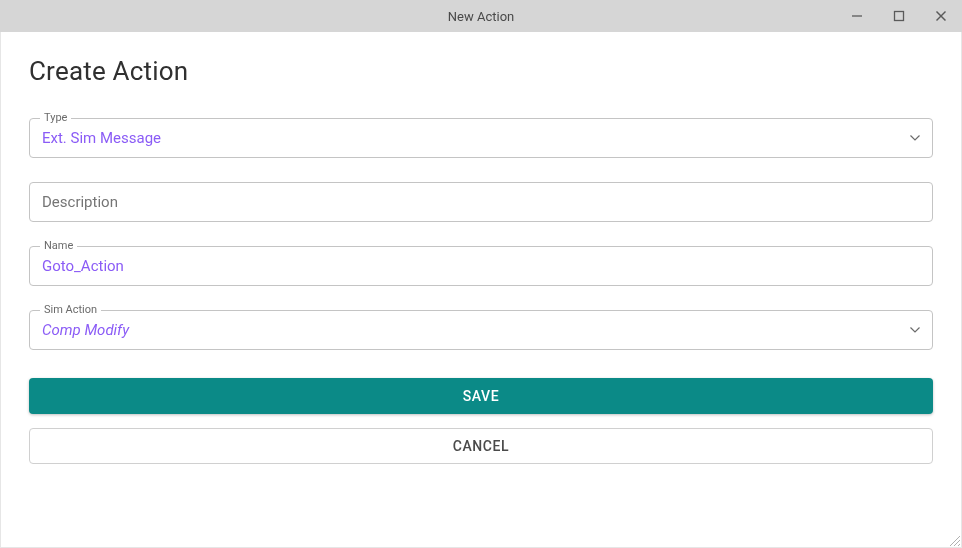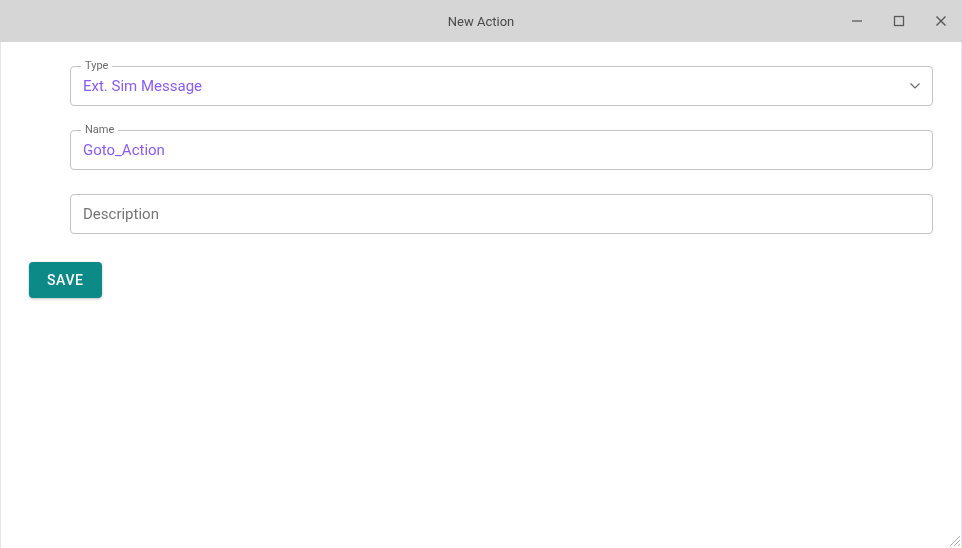"New Action" .titlebar { height: 42px -> 32px }
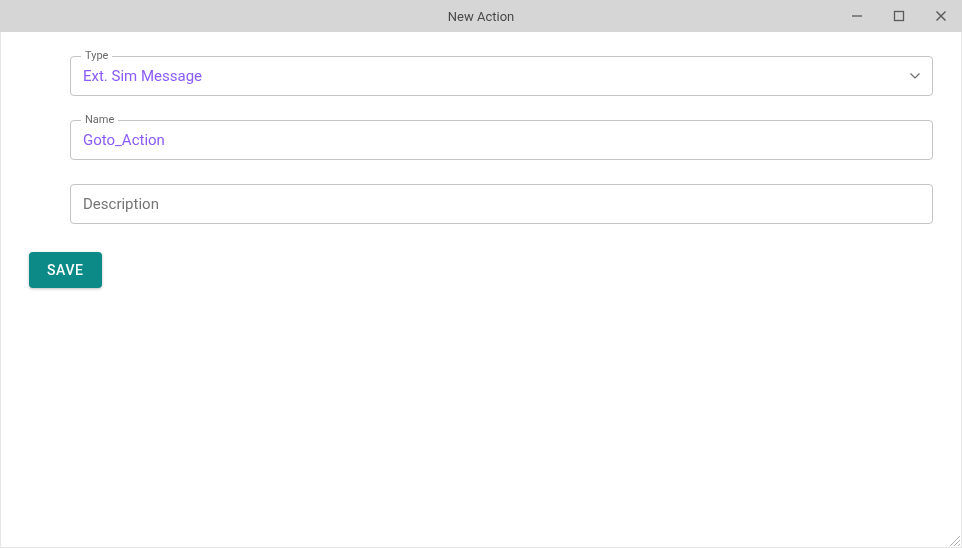"Create Action" h1.page-title { html: none -> <h1>Create Action</h1> }
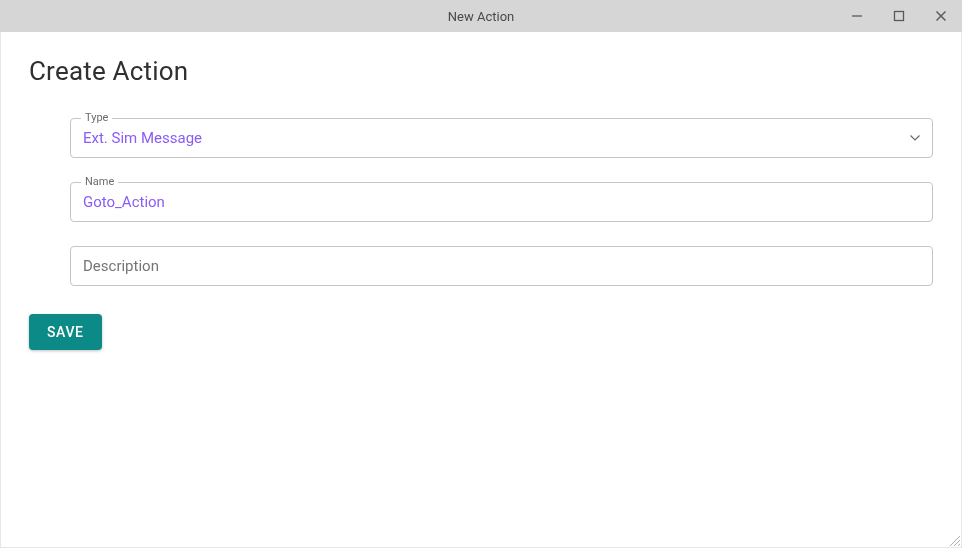"Type" .field { margin-left: 41px -> none }
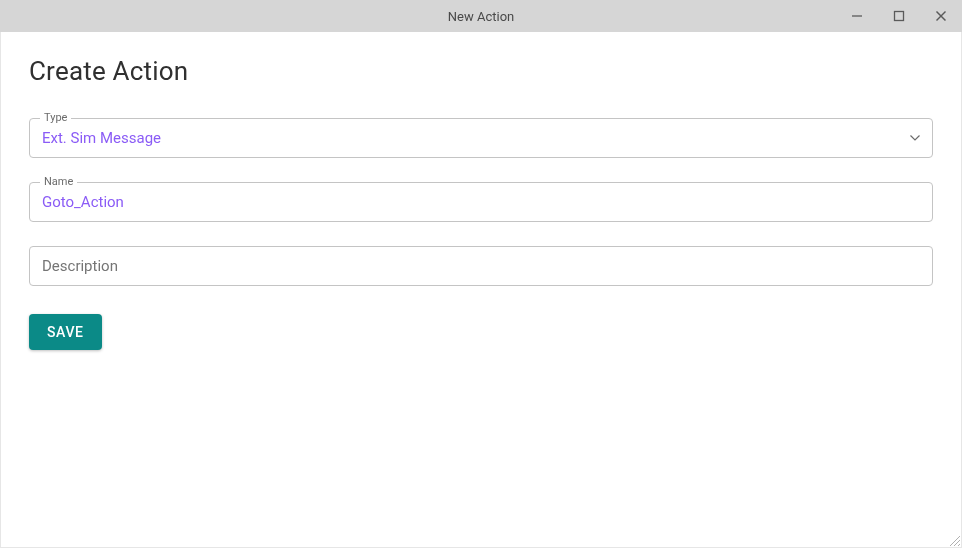"Name" div.field { order: before "Description" -> after "Description" }
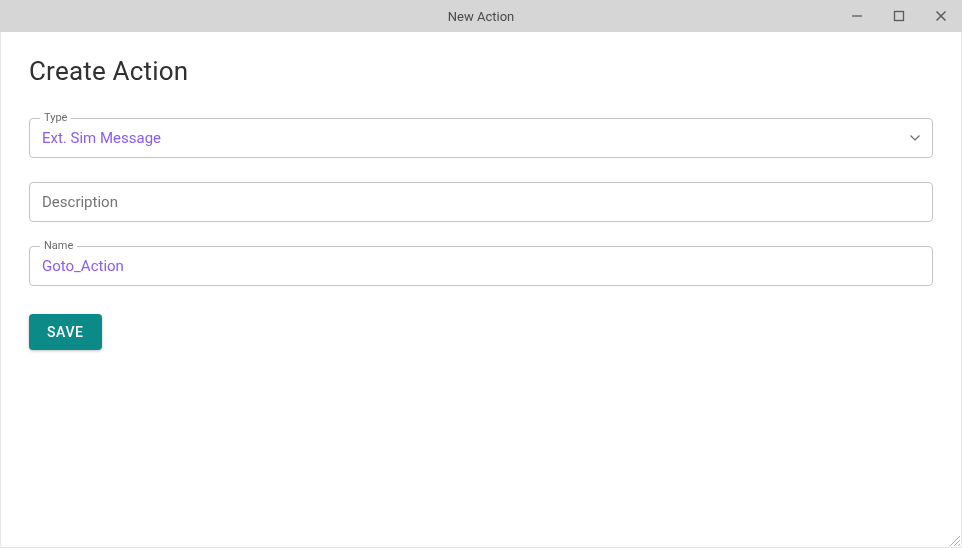"Sim Action" div.field { html: none -> <div> <div> <span>Sim Action</span> <span>Comp Modify</span> <span> <svg> <path></path> </svg> </span> </div> </div> }
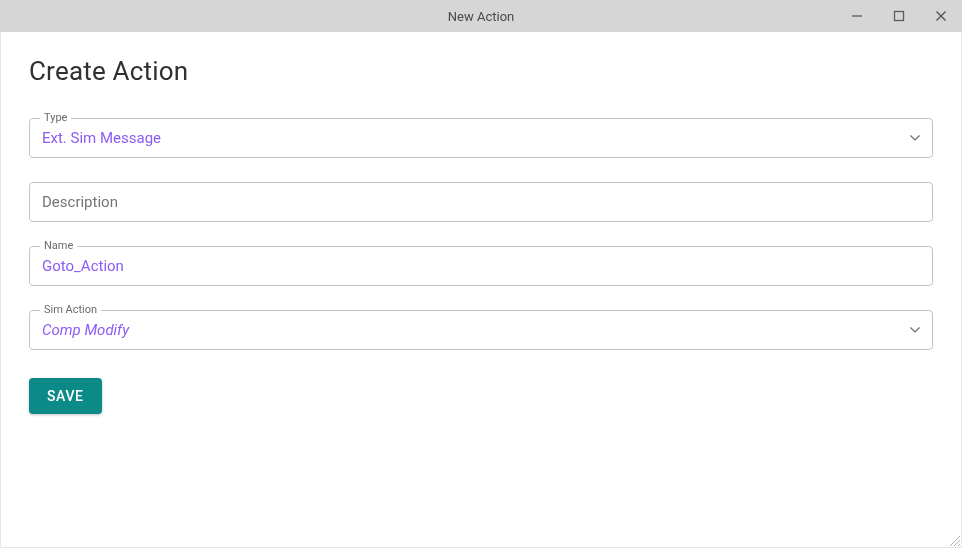"SAVE" .actions { flex-direction: none -> column; justify-content: none -> flex-end }
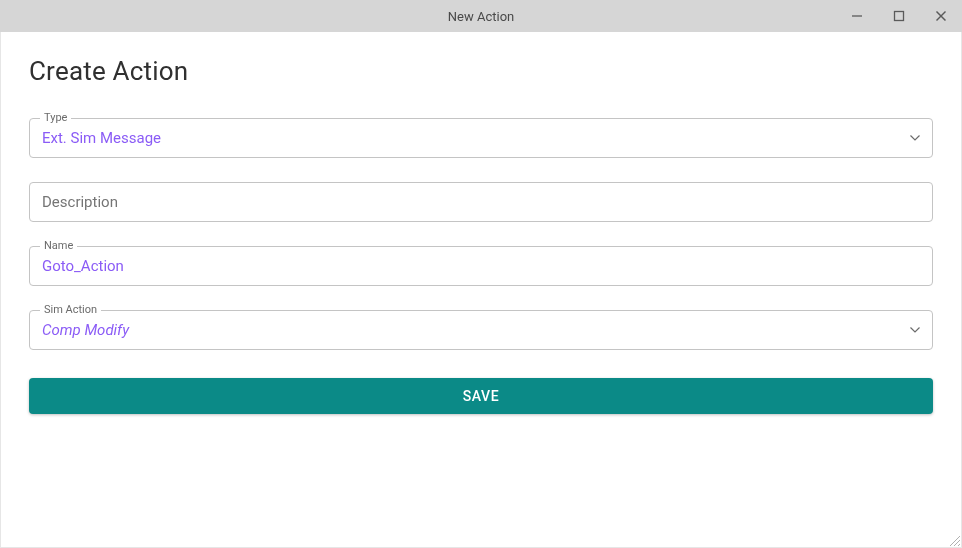"CANCEL" button.btn { html: none -> <button>CANCEL</button> }
